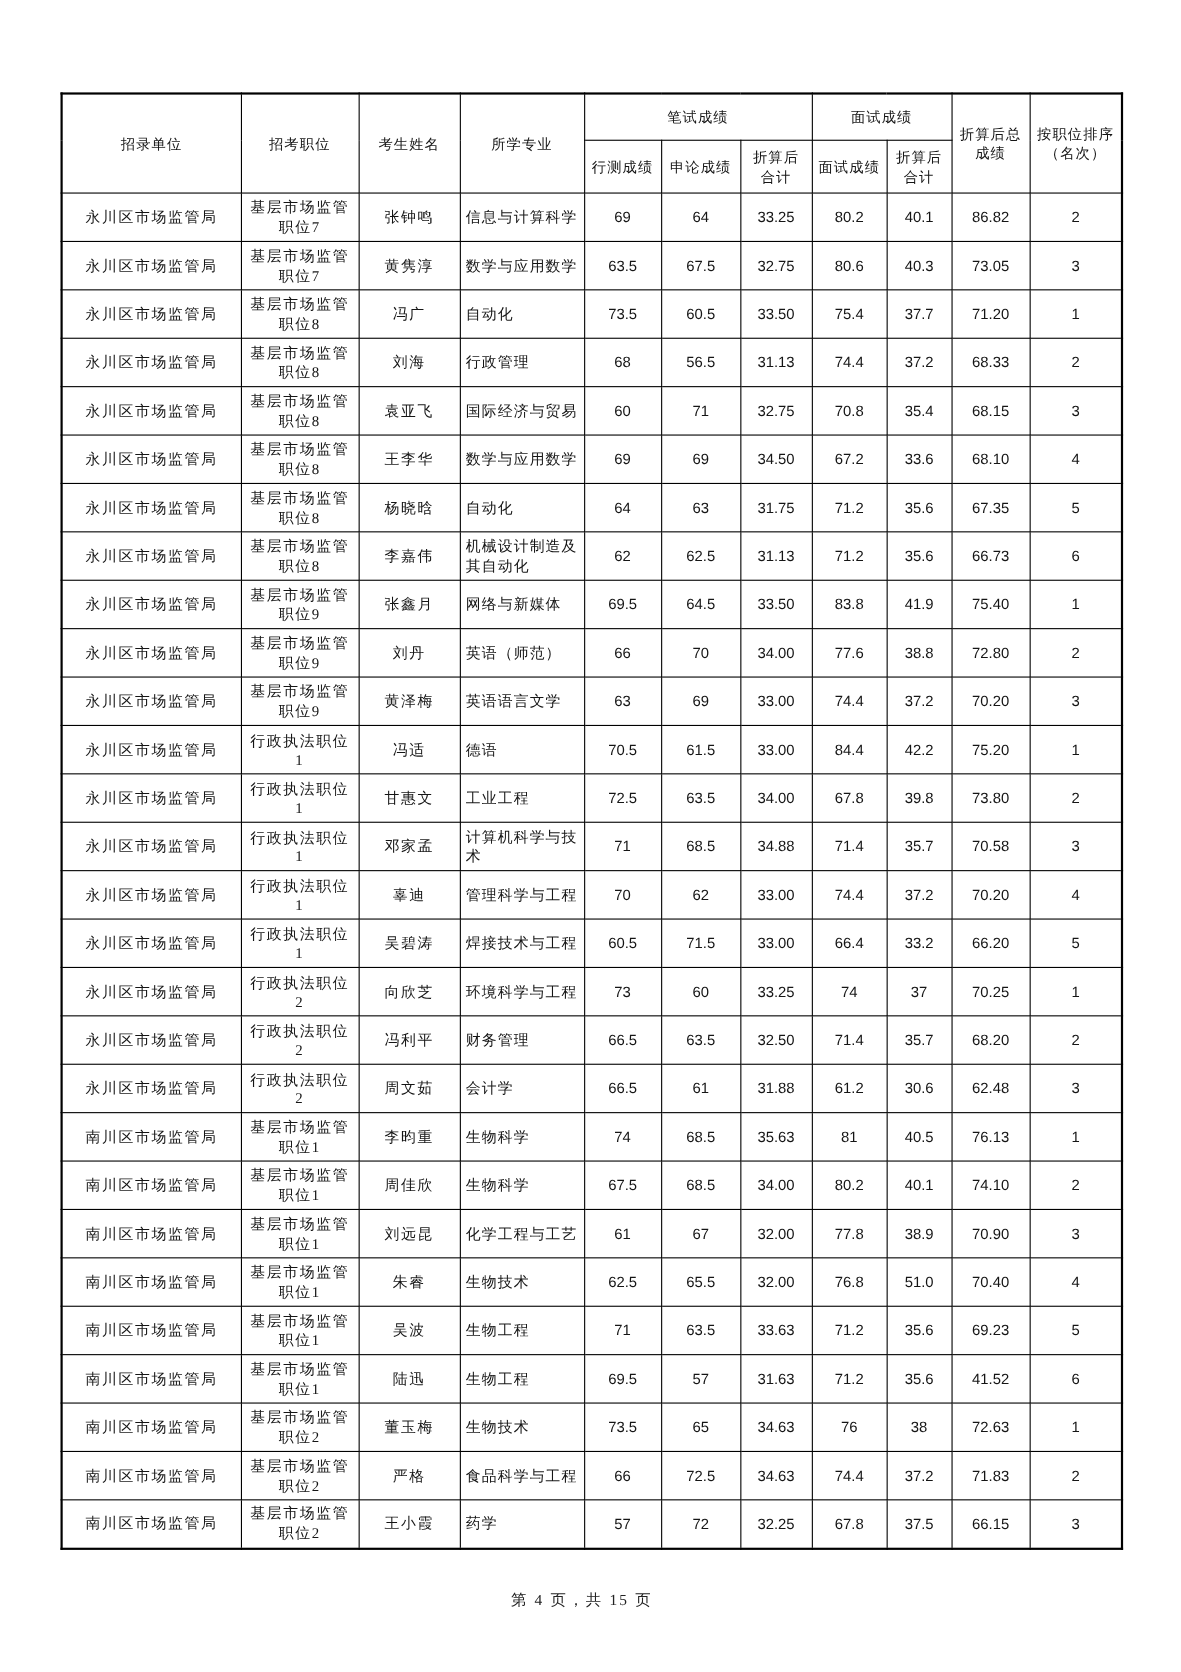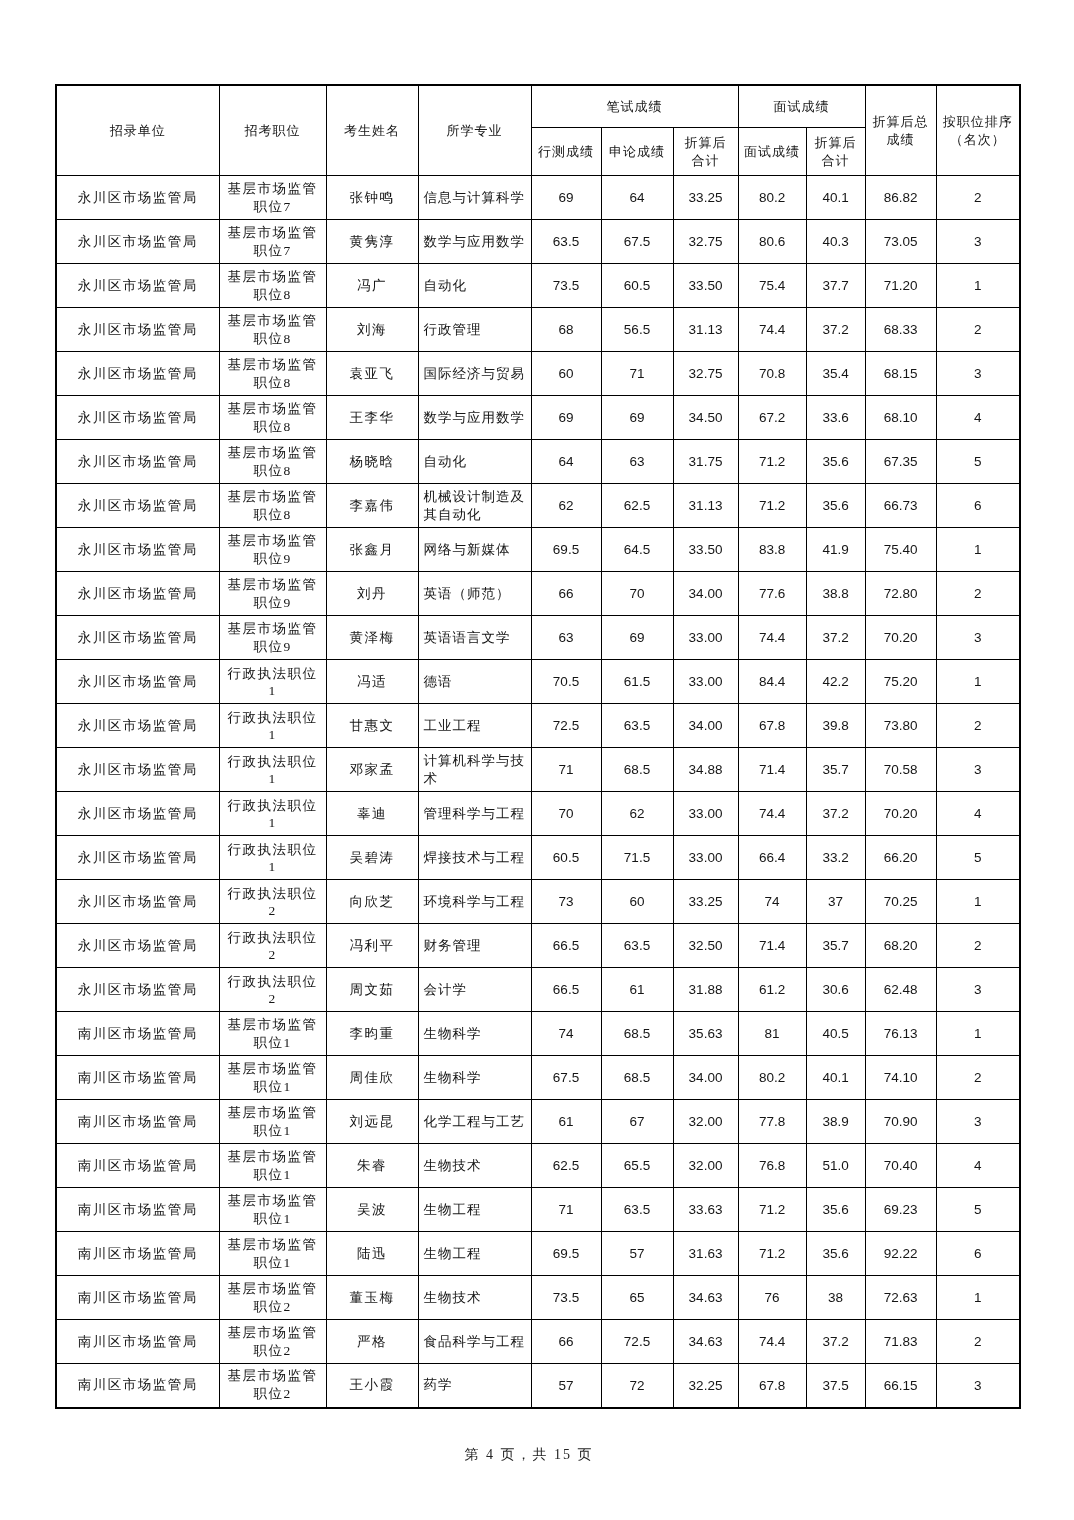"92.22" td.num { text: 92.22 -> 41.52 }
